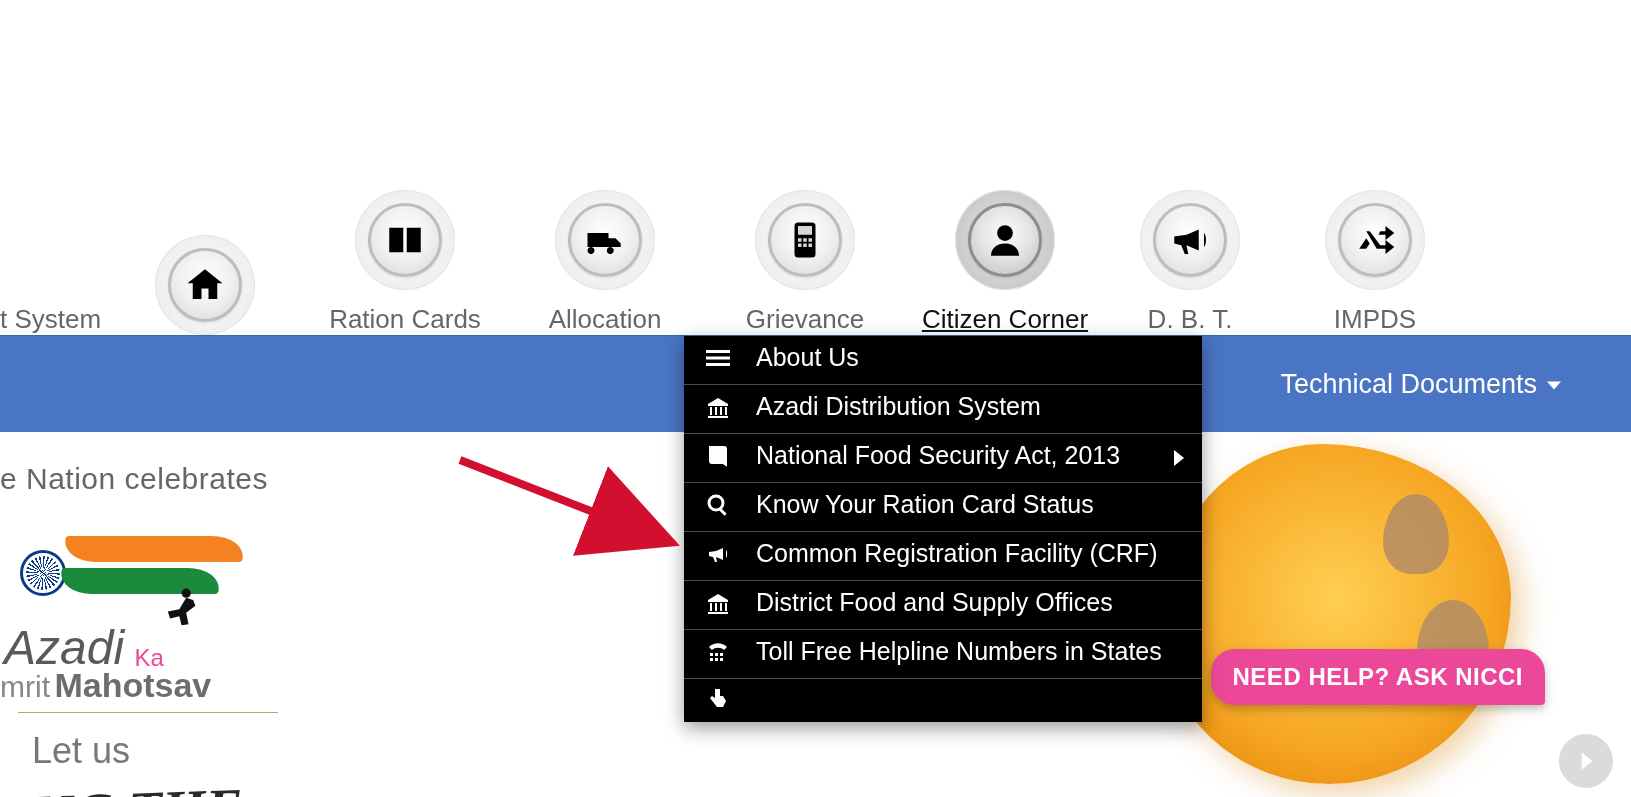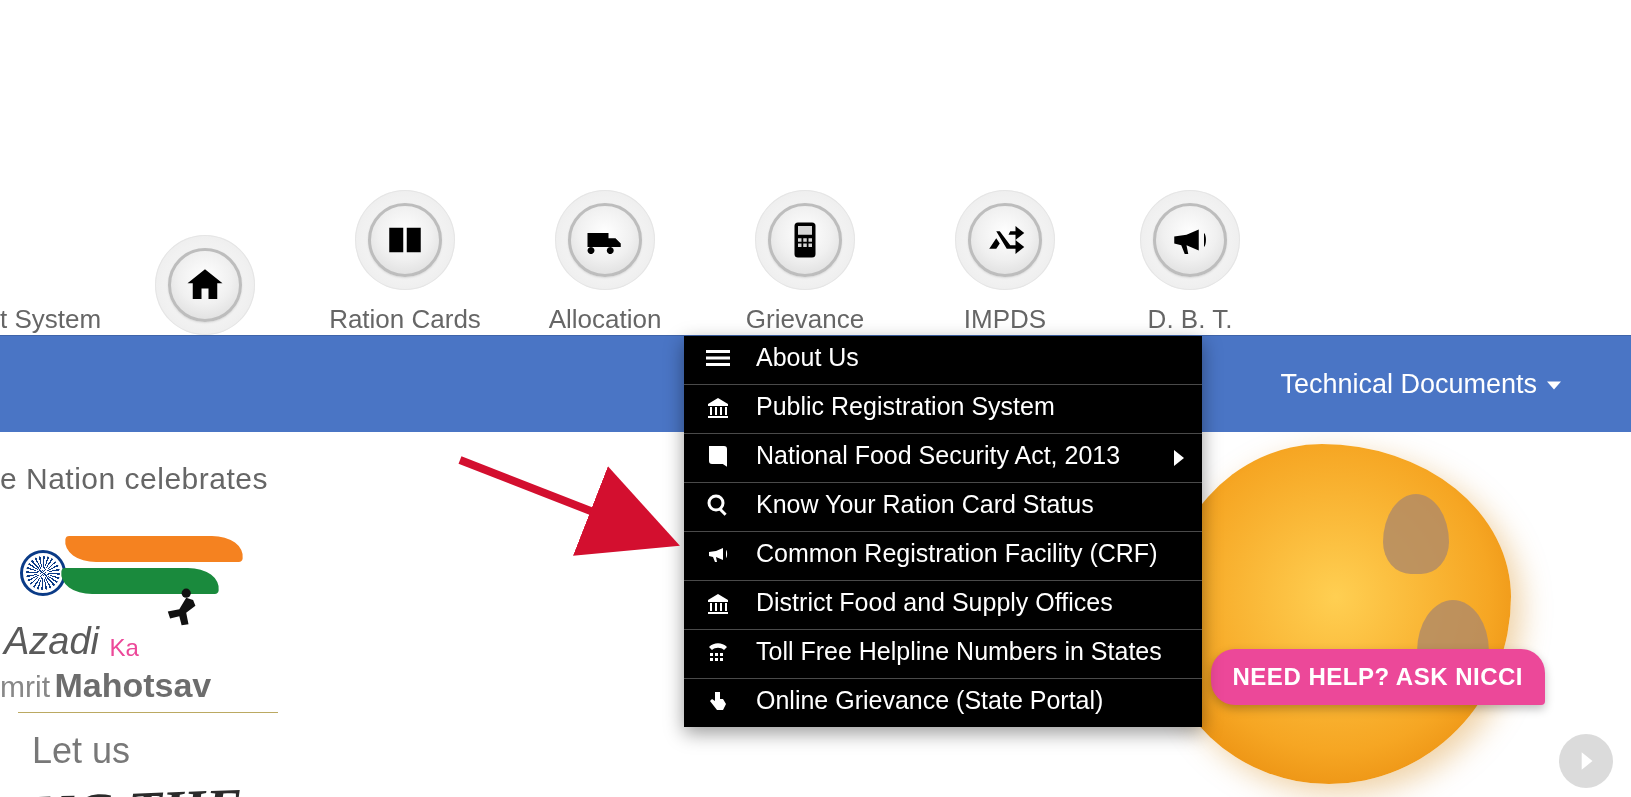"Citizen Corner" div.nav-item { html: none -> <div> <div> <div> <svg> <circle></circle> <path></path> </svg> </div> </div> <span>Citizen Corner</span> </div> }
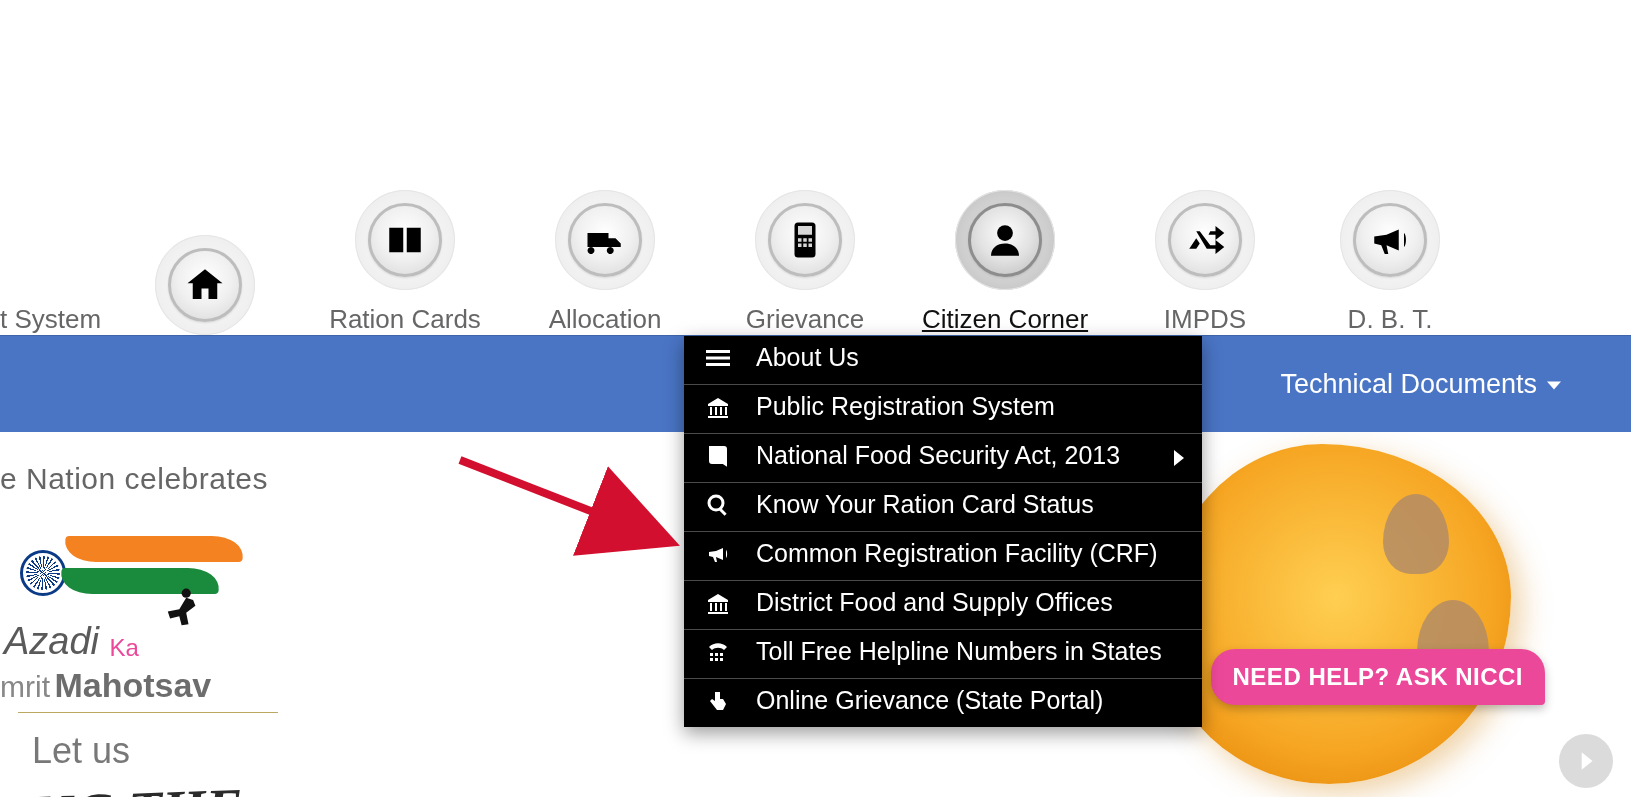"IMPDS" div.nav-item { order: before "D. B. T." -> after "D. B. T." }
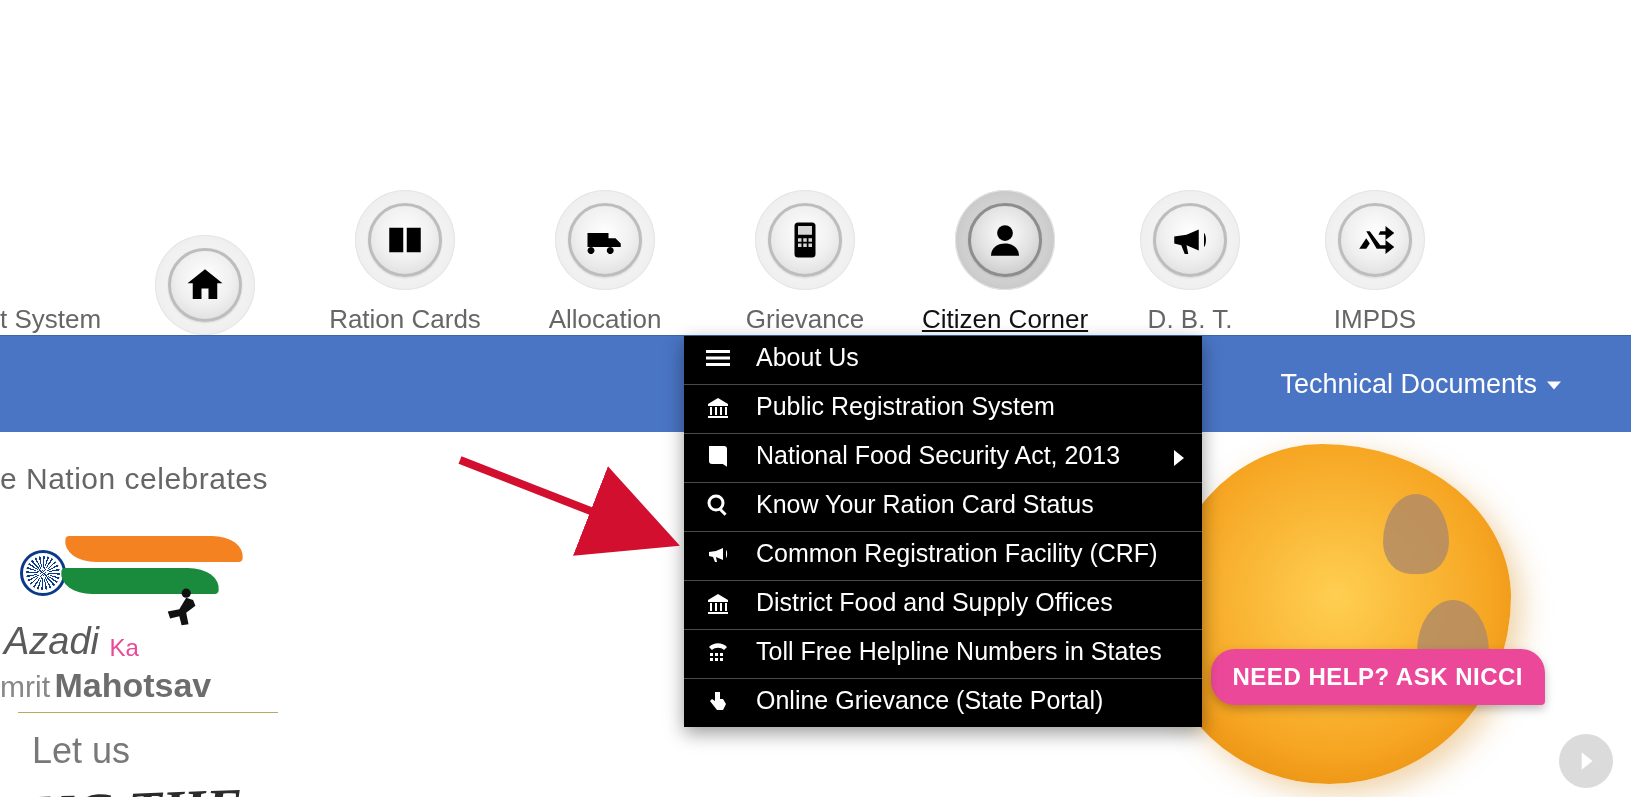"Public Registration System" span { text: Public Registration -> Azadi Distribution }
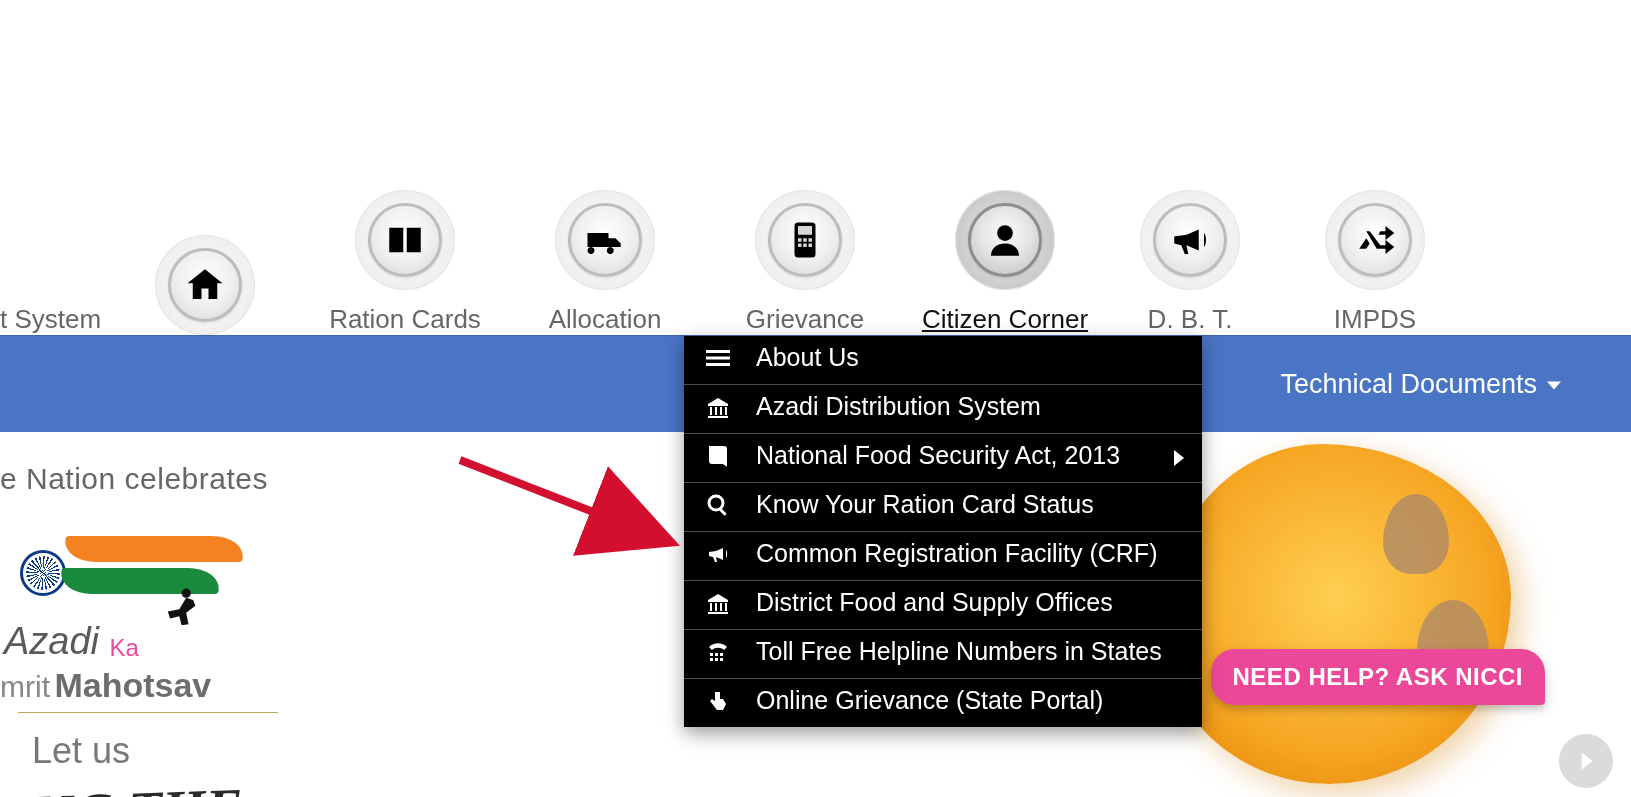"Azadi" .azadi-main { font-size: 38px -> 48px }
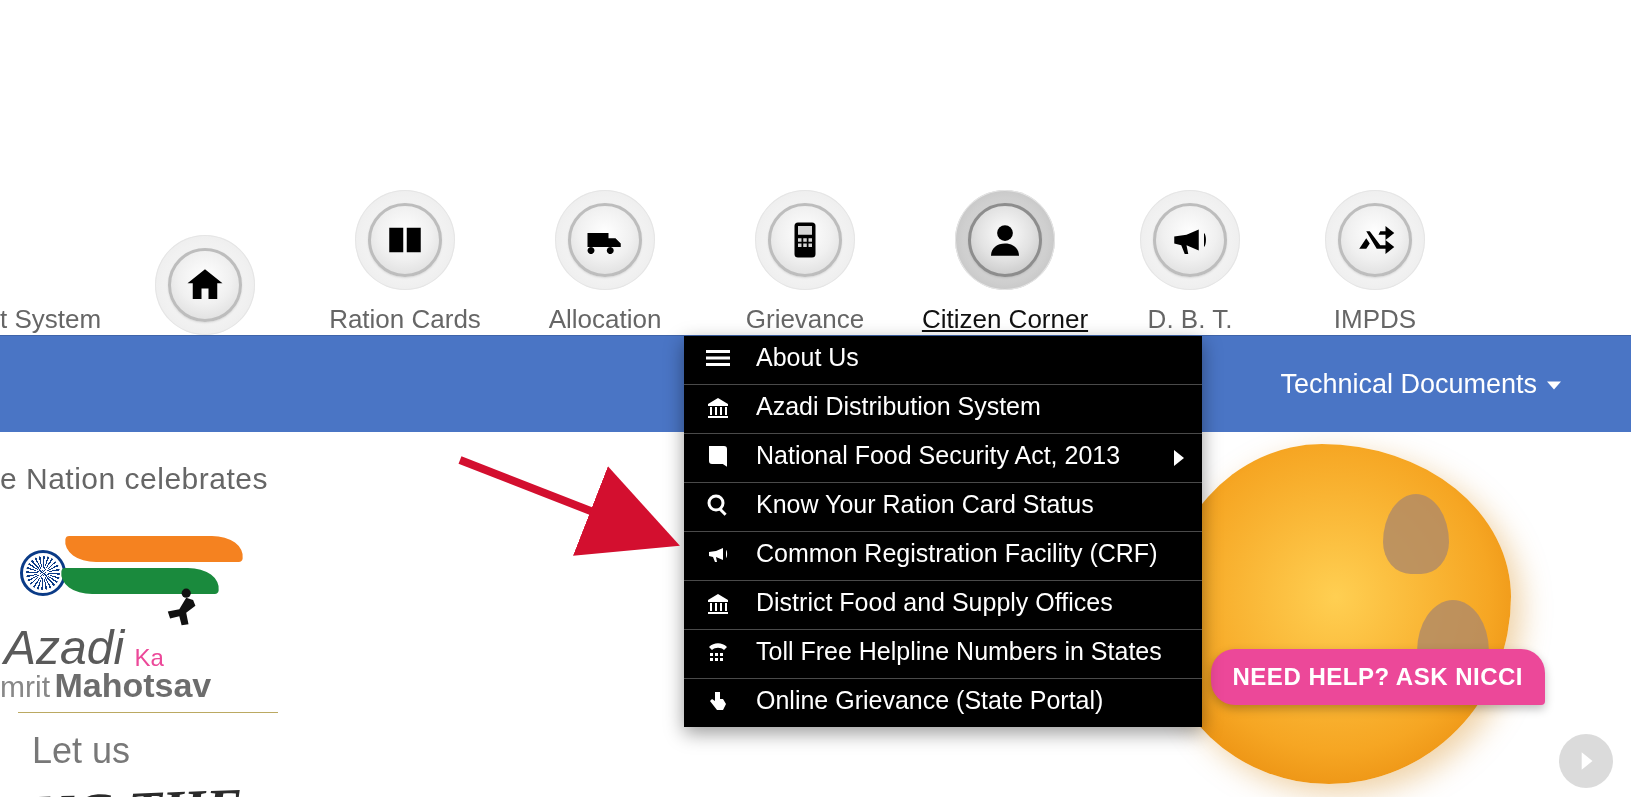"Online Grievance (State Portal)" span { html: <span>Online Grievance (State Portal)</span> -> none }
